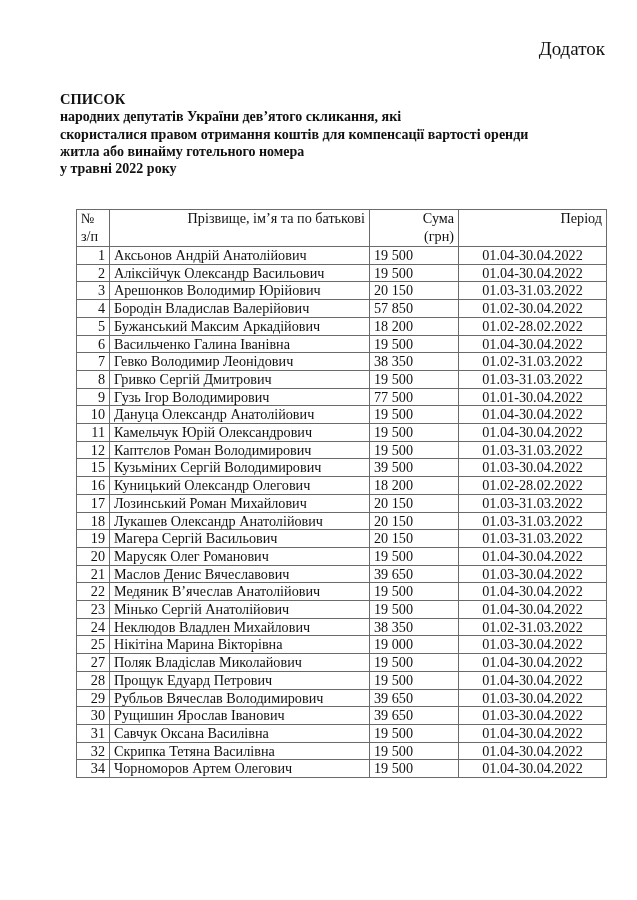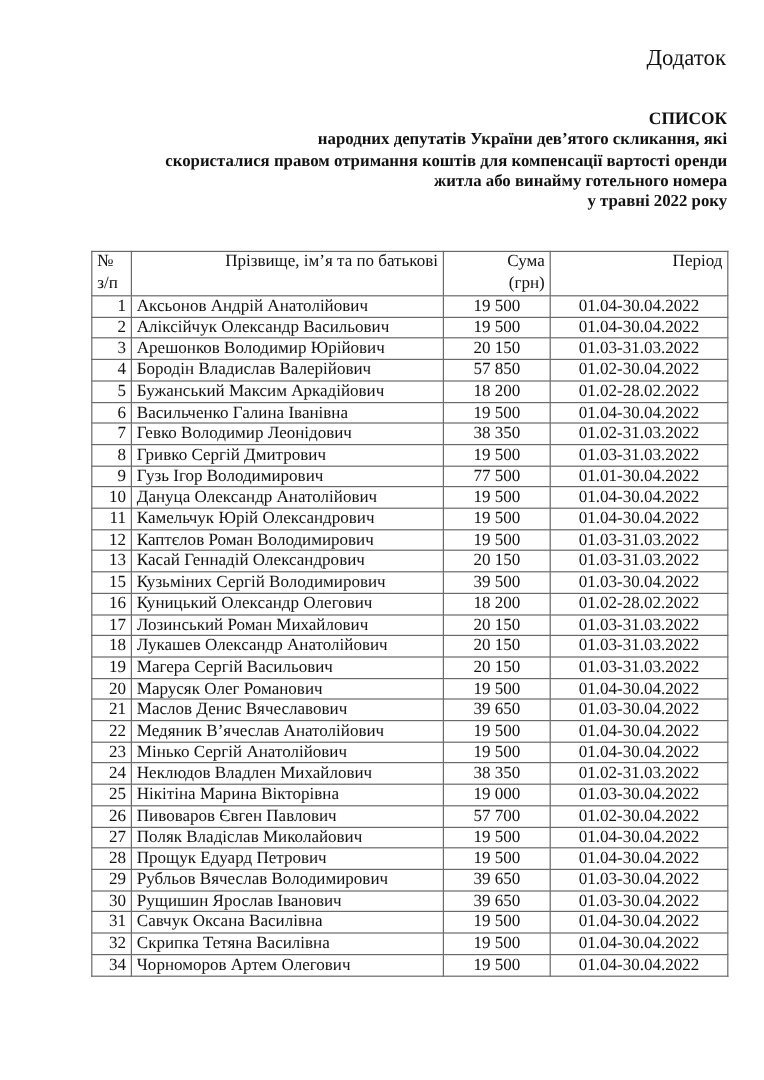"СПИСОК" .title-block { text-align: right -> left }
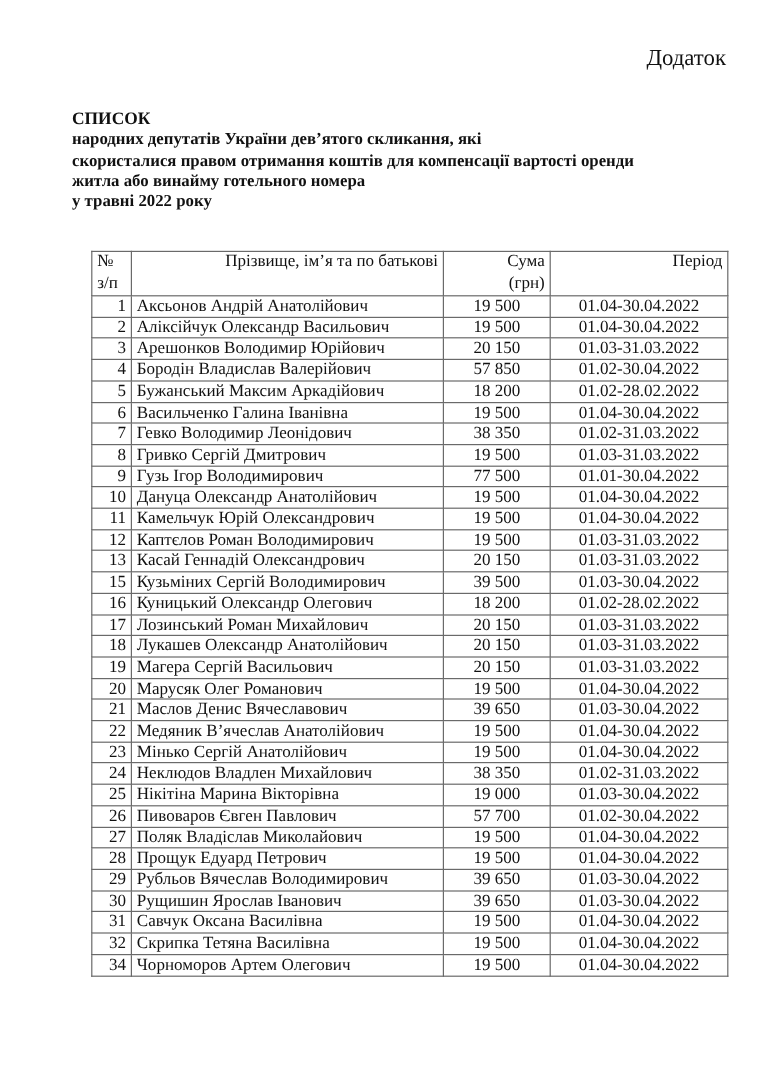"19 500" td.sum { text-align: center -> none }
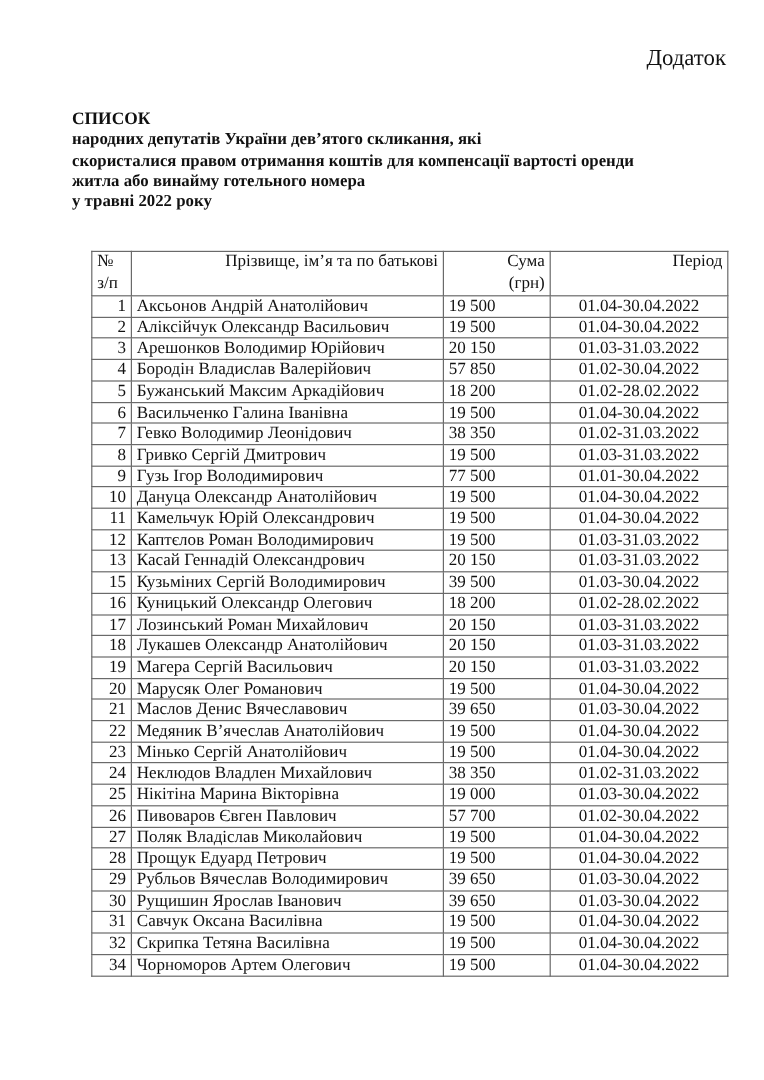"13" tr { html: <tr> <td>13</td> <td>Касай Геннадій Олександрович</td> <td>20 150</td> <td>01.03-31.03.2022</td> </tr> -> none }
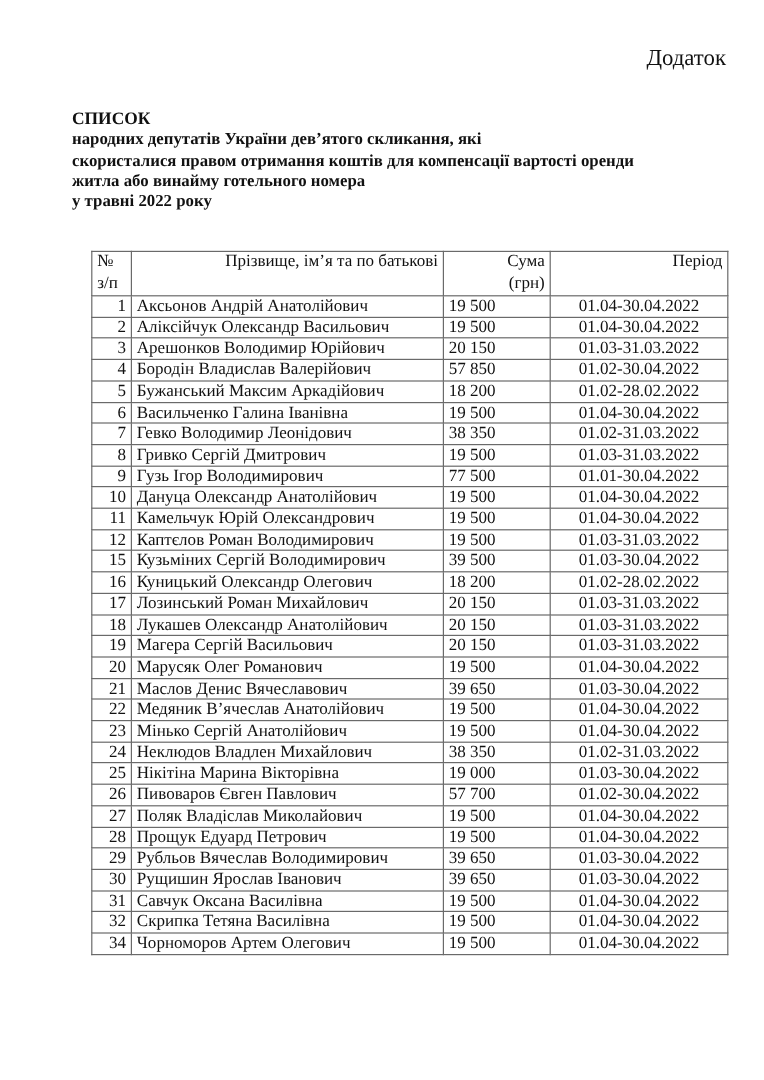"26" tr { html: <tr> <td>26</td> <td>Пивоваров Євген Павлович</td> <td>57 700</td> <td>01.02-30.04.2022</td> </tr> -> none }
